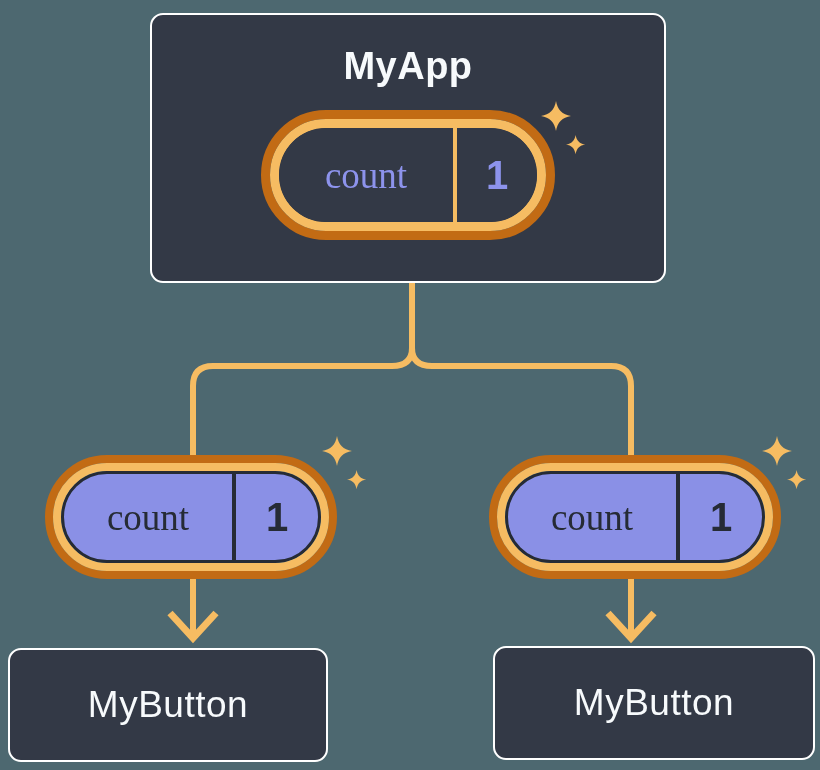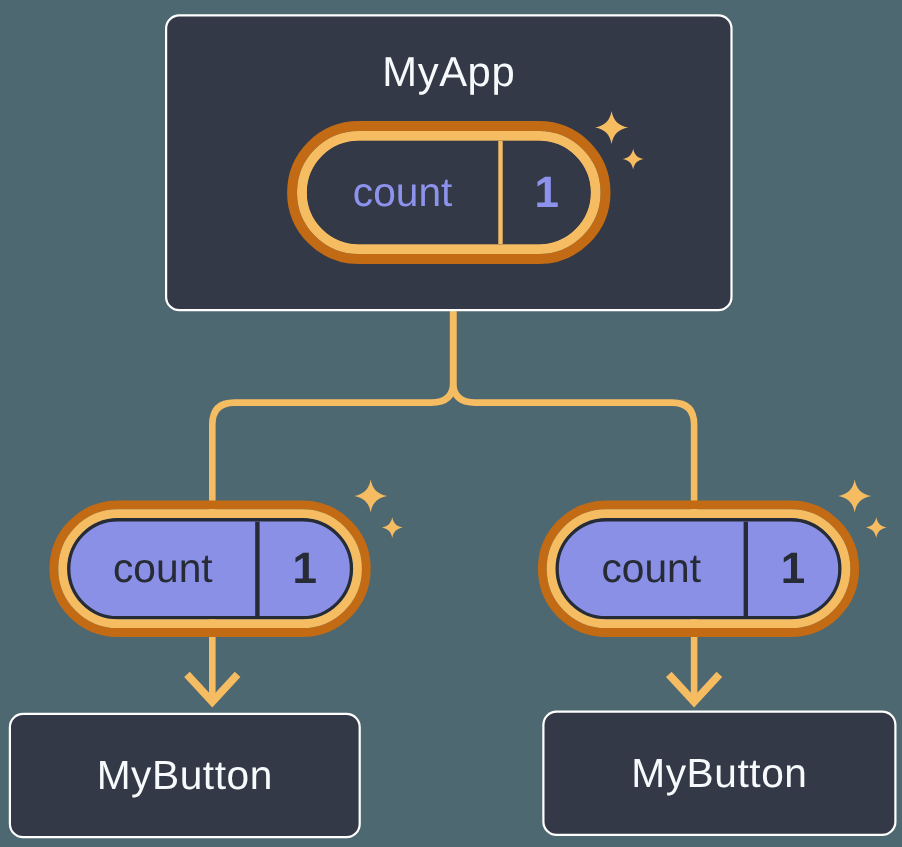"MyApp" .node-title { font-weight: 400 -> 700 }
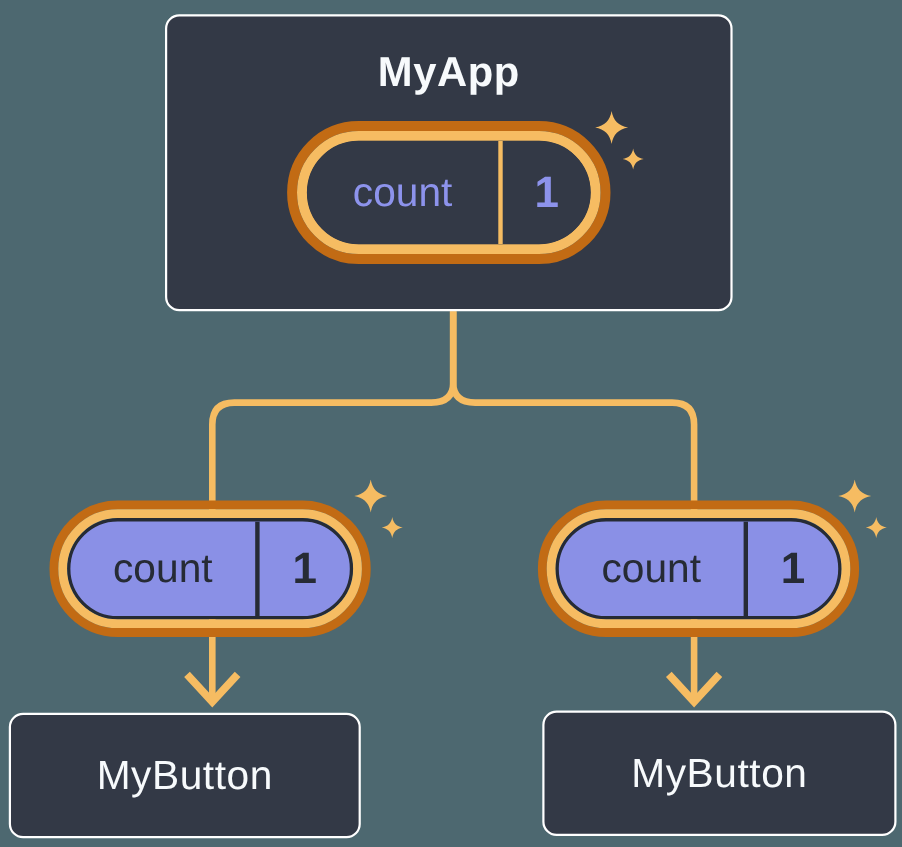"count" .pill-name { font-family: none -> Liberation Serif, serif }
